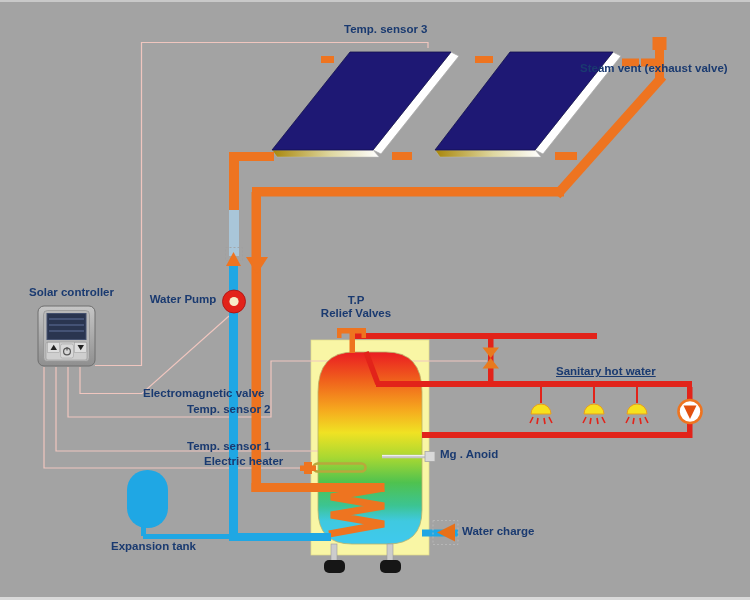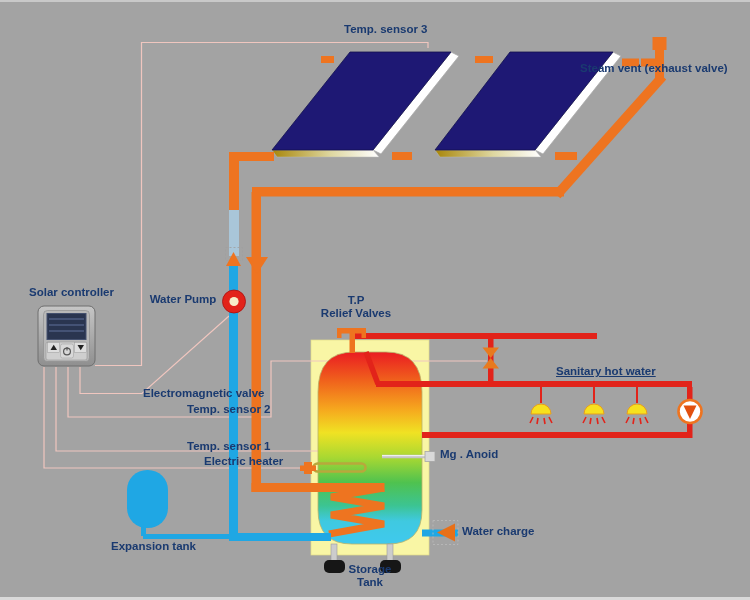"Storage" div.lbl { html: <div> <span>Storage</span><br> <span>Tank</span> </div> -> none }
